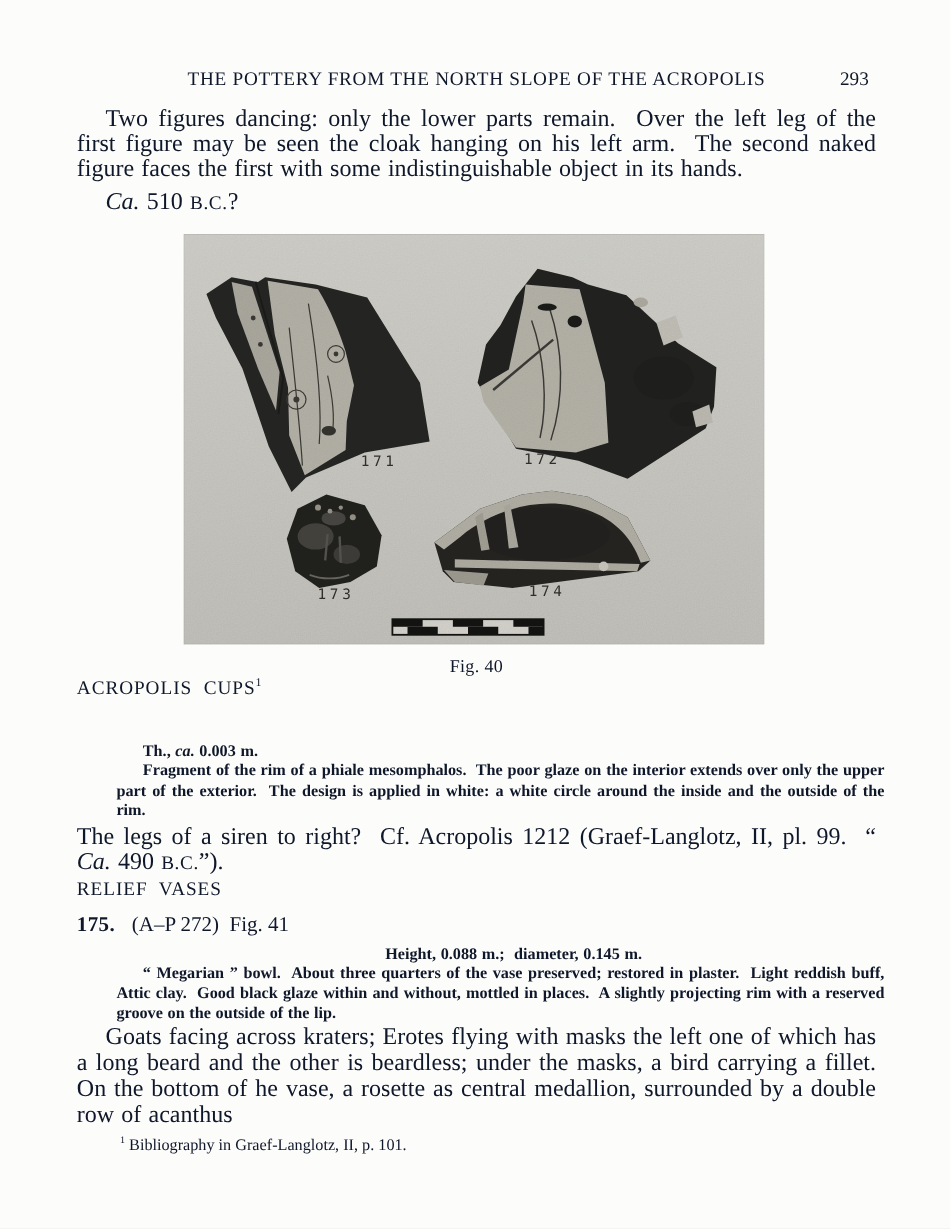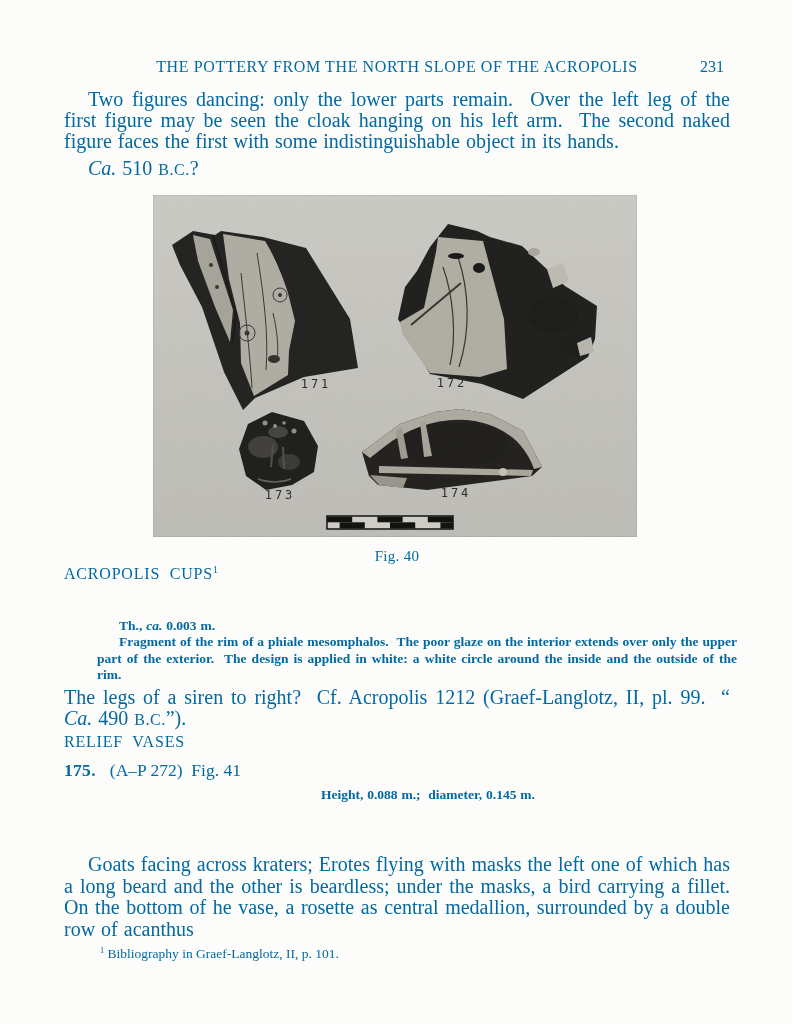"THE POTTERY FROM THE NORTH" .page { color: #0369a1 -> #0f172a }
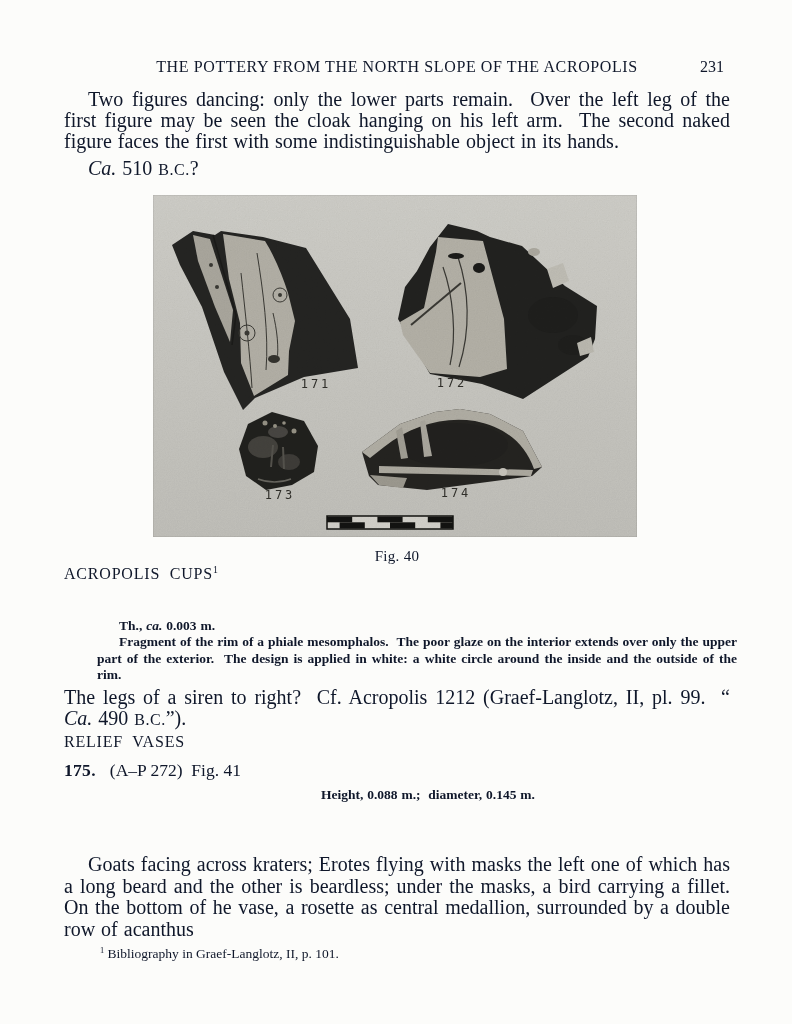"231" div.abs { text: 231 -> 293 }
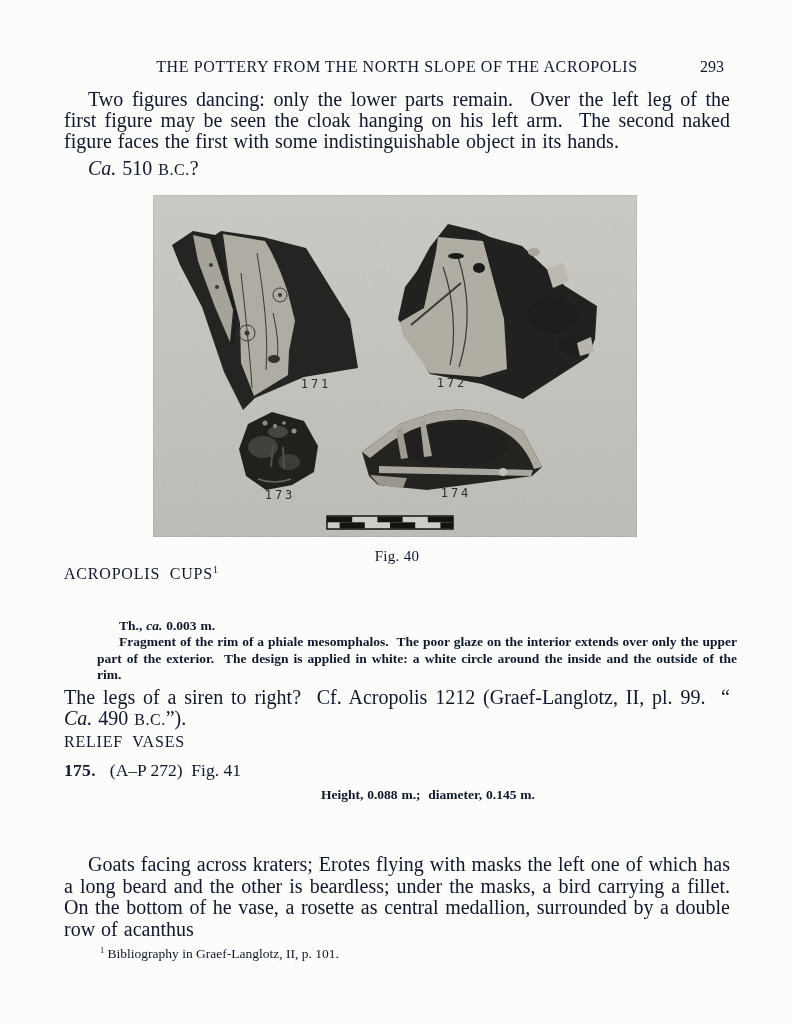"“ Megarian ” bowl. About" p.abs { html: none -> <p>“ Megarian ” bowl. About three quarters of the vase preserved; restored in plaster. Light reddish buff, Attic clay. Good black glaze within and without, mottled in places. A slightly projecting rim with a reserved groove on the outside of the lip.</p> }
